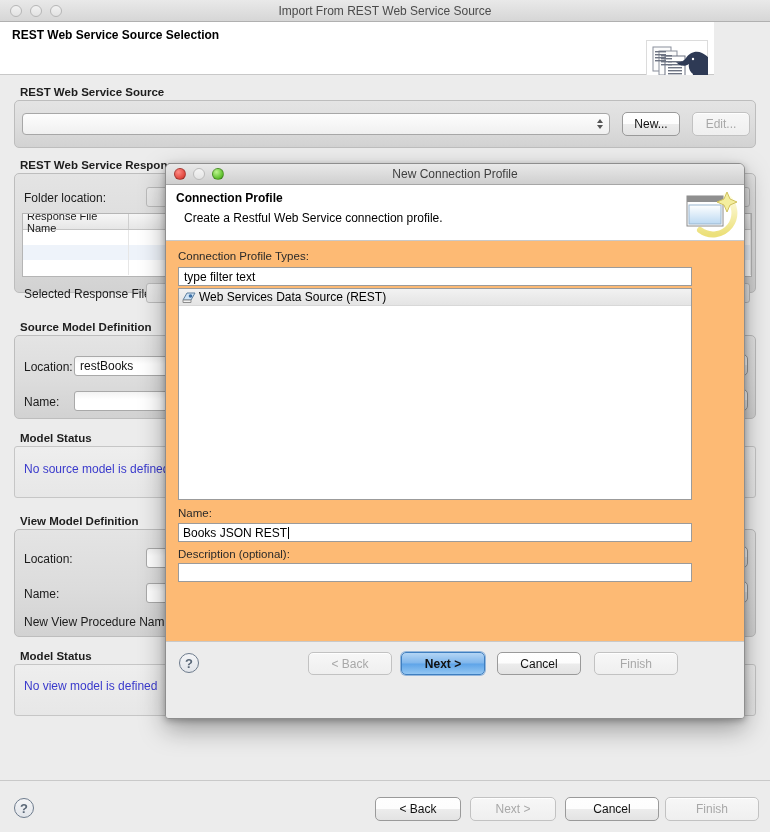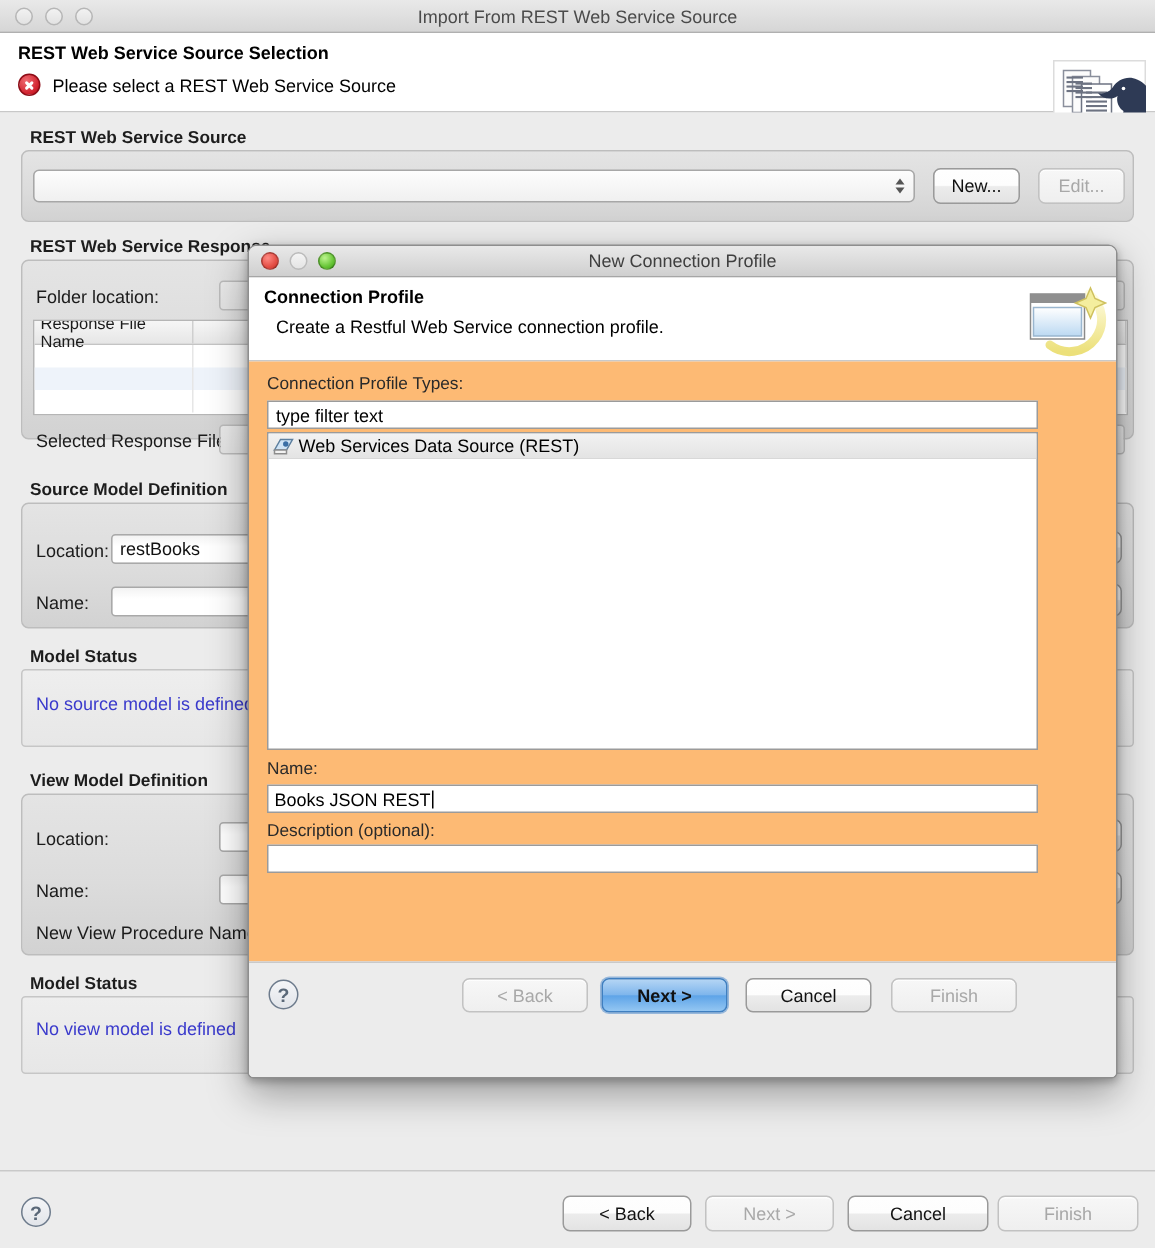"REST Web Service Source Selection" .wiz-header { width: 770px -> 714px }
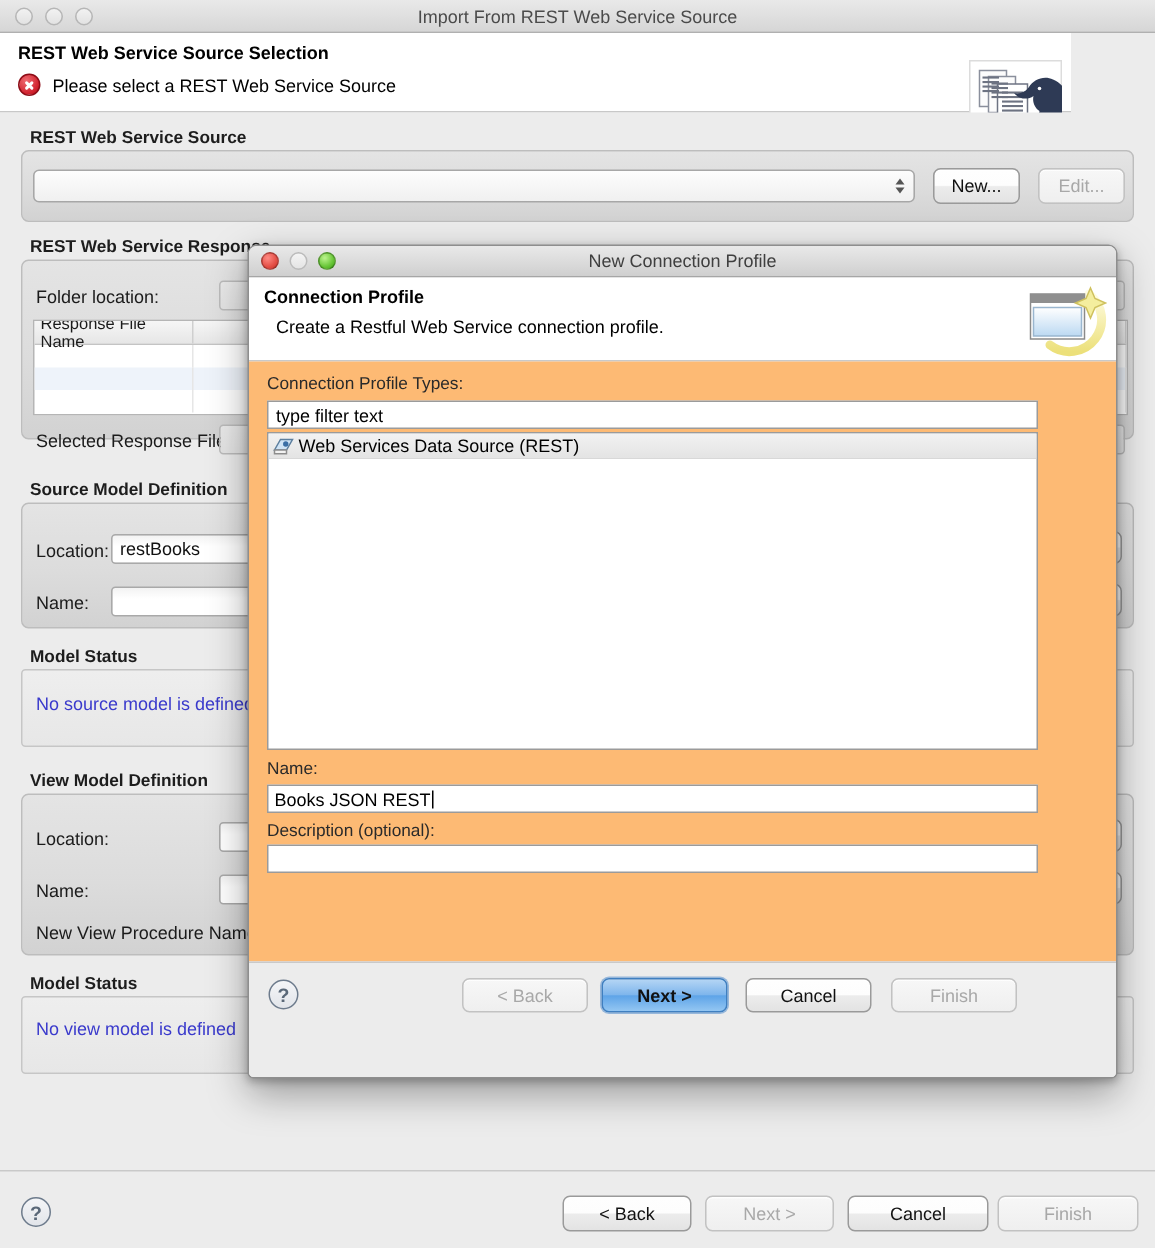"Please select a REST Web" div.wiz-msgrow { html: <div> <span></span> <span>Please select a REST Web Service Source</span> </div> -> none }
